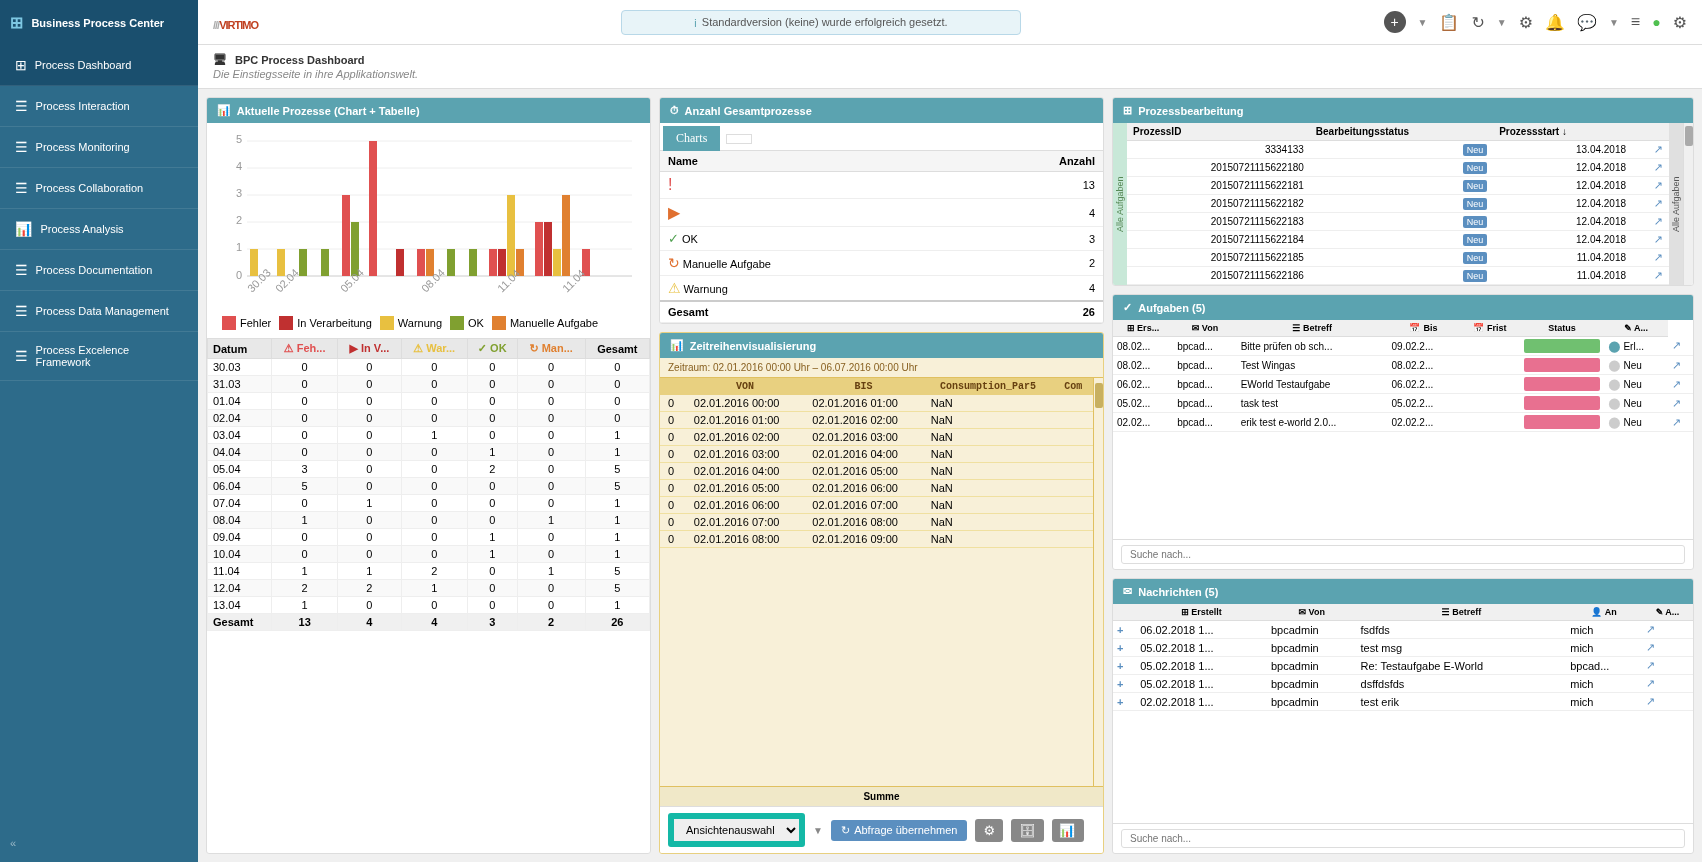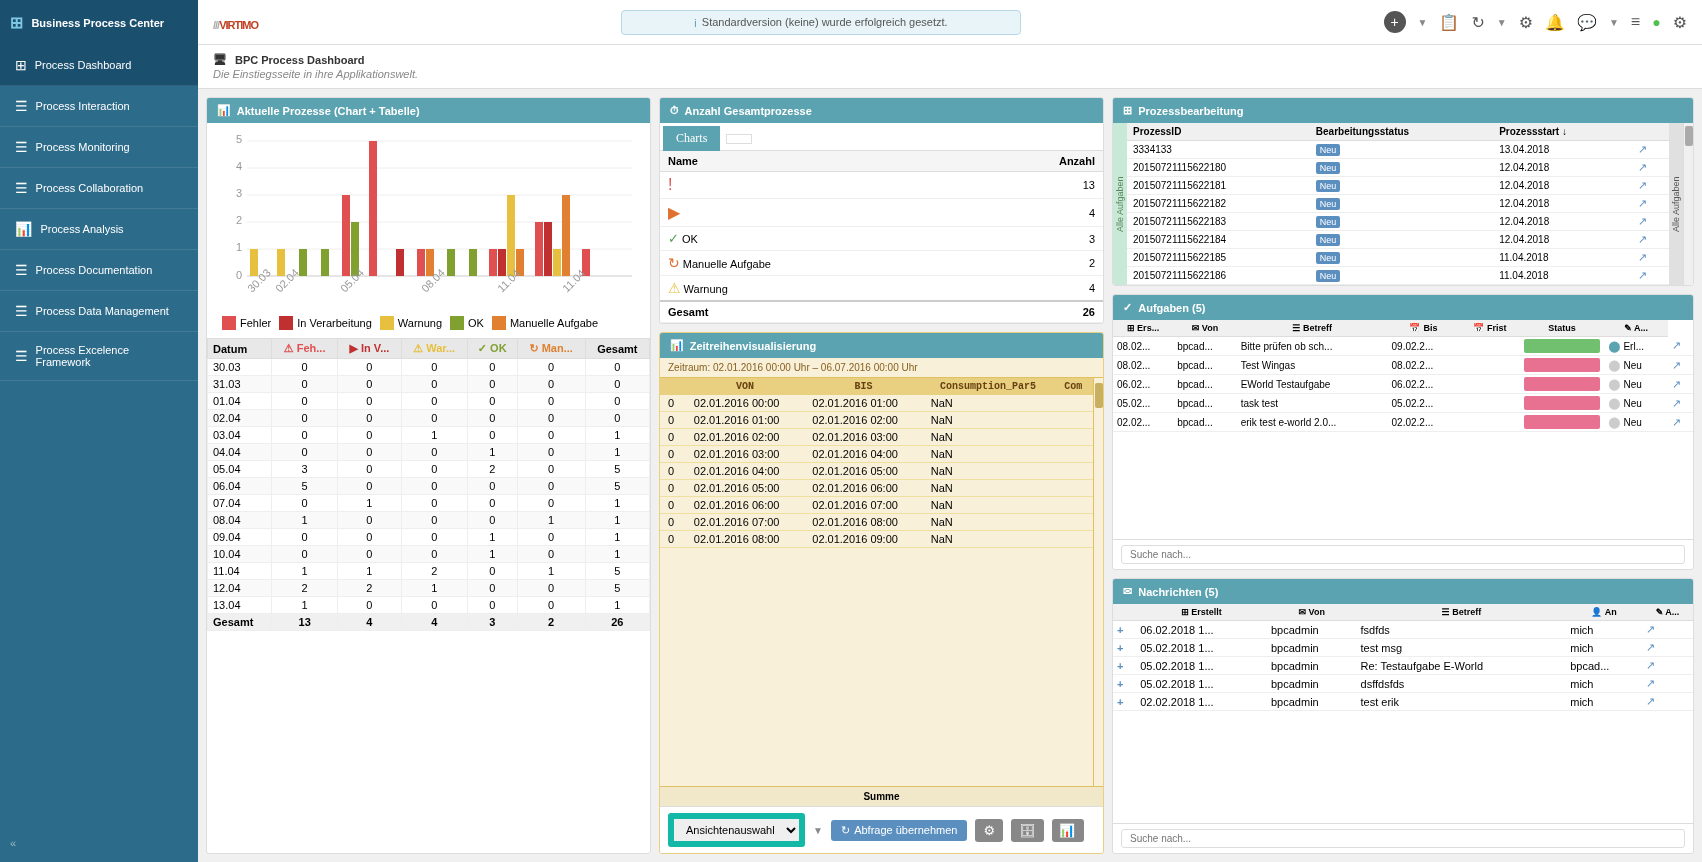"3334133" .process-table td { text-align: none -> right }
